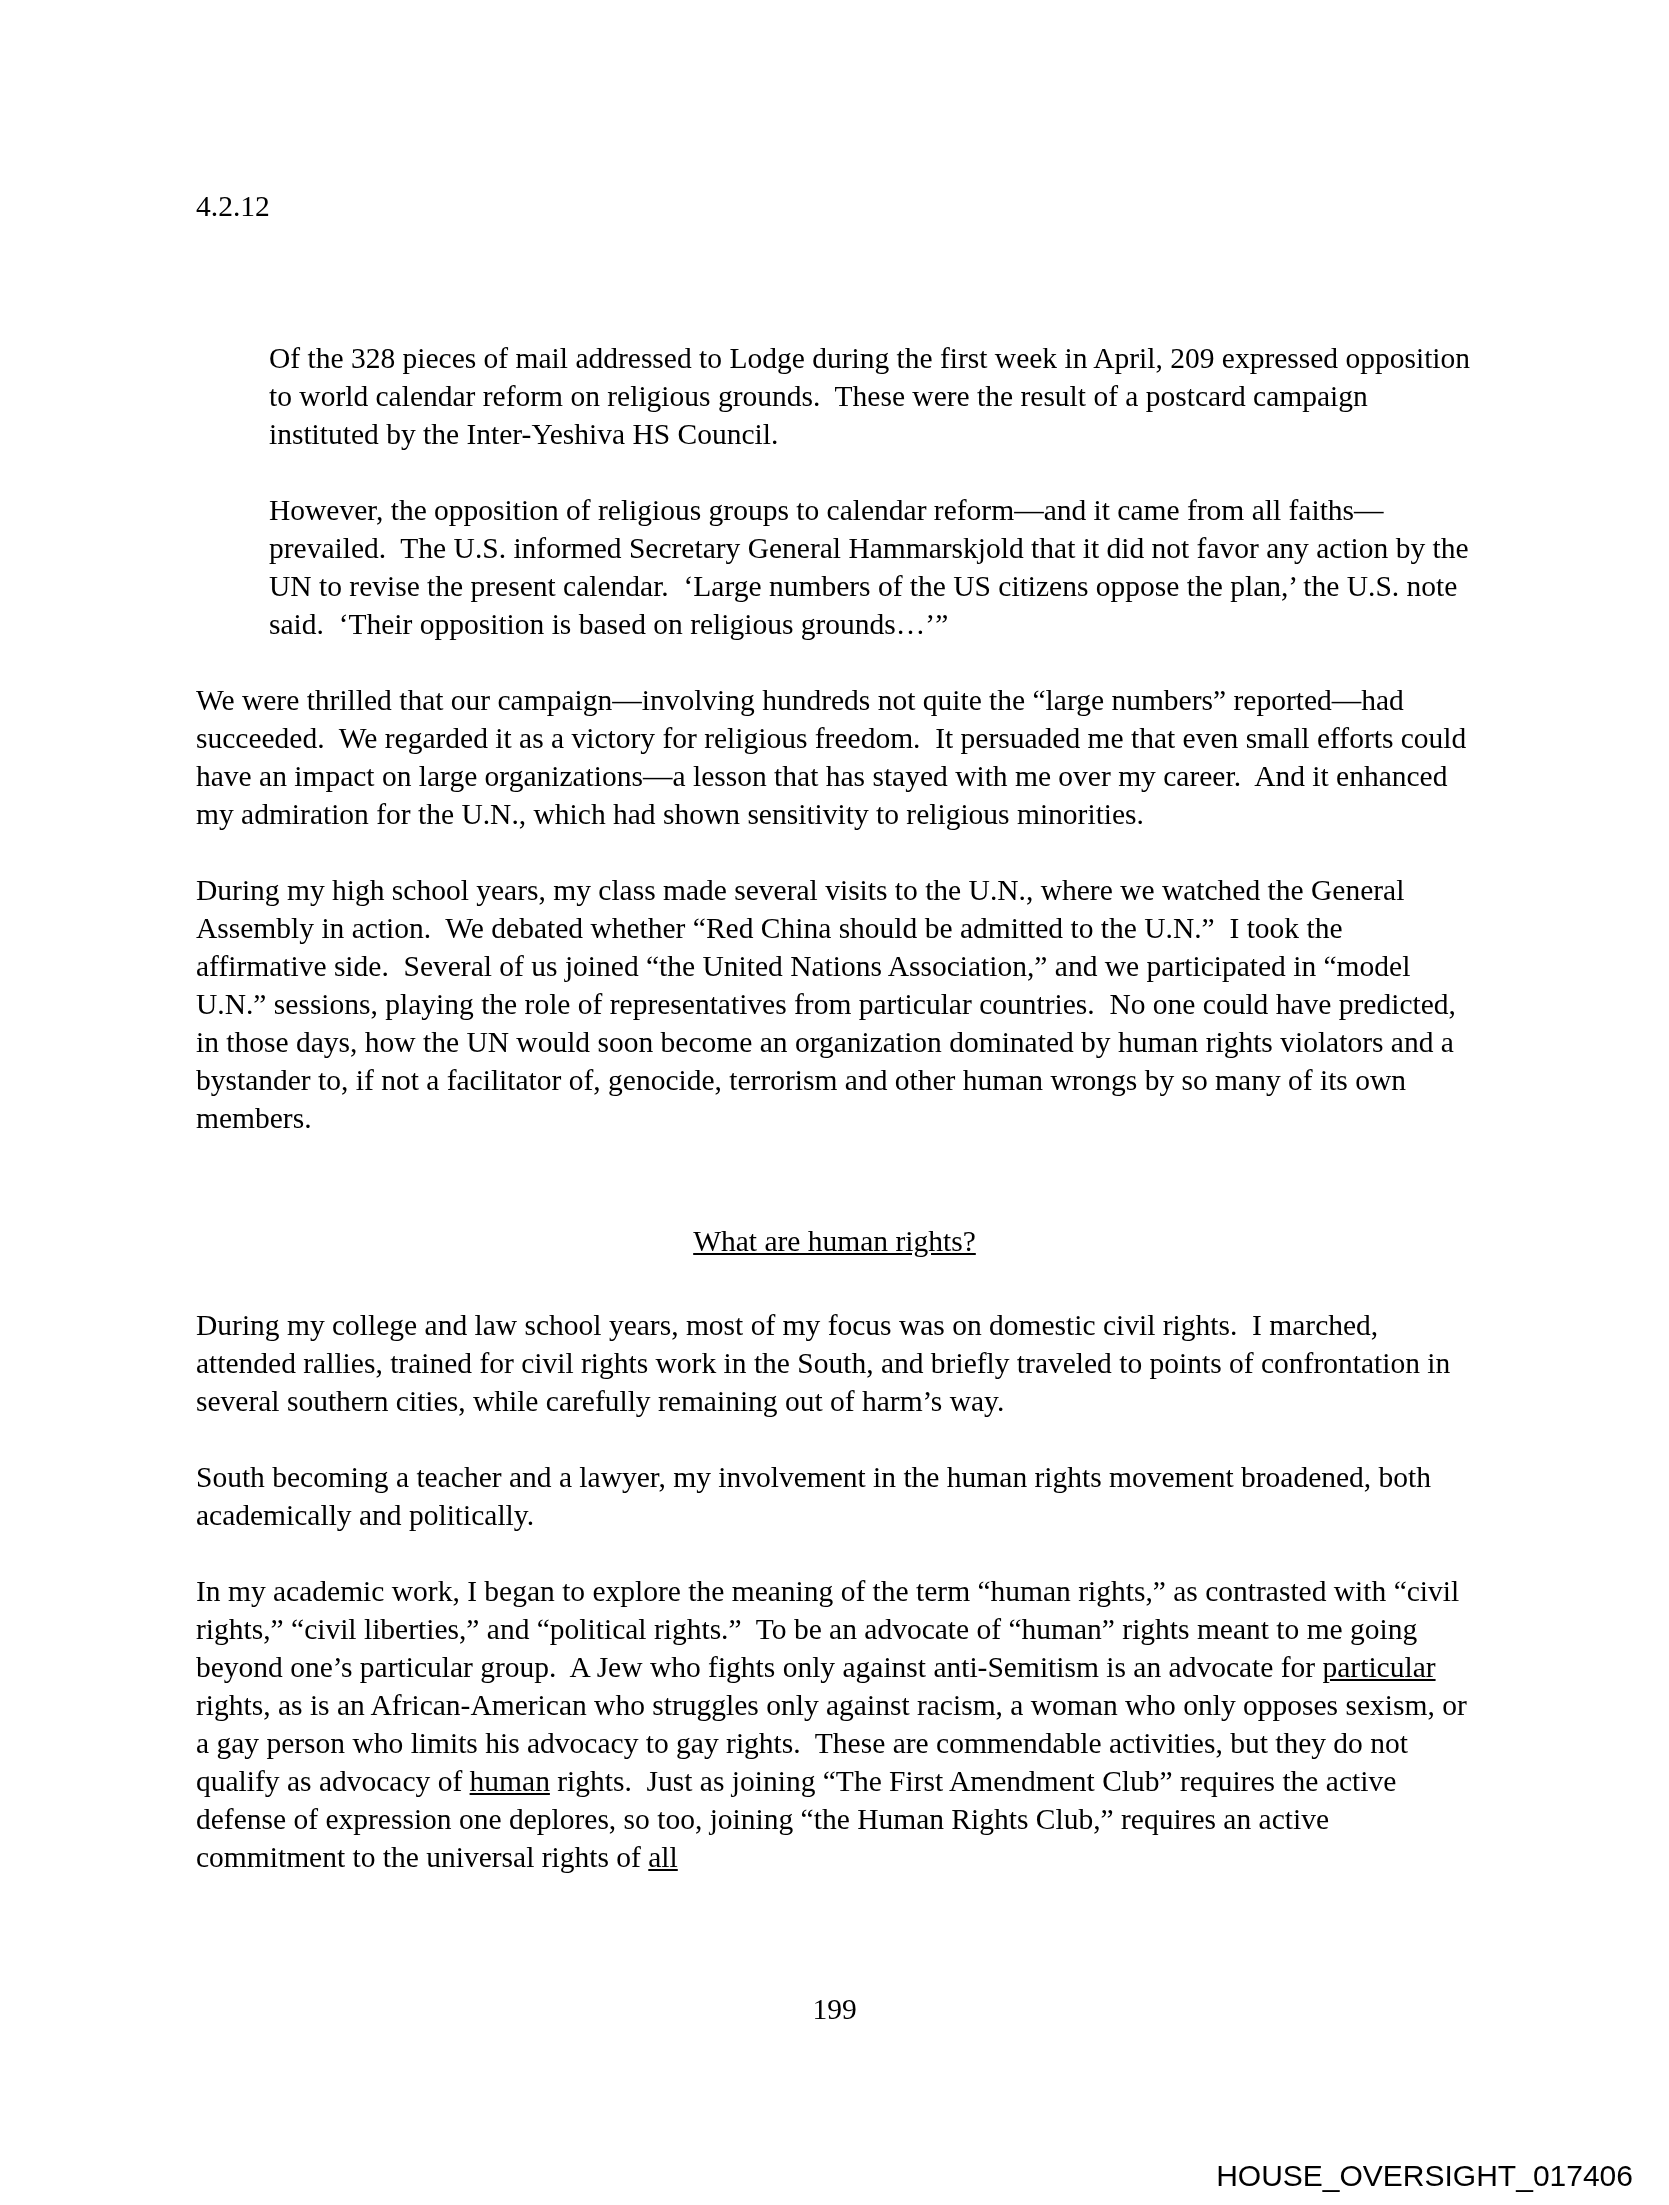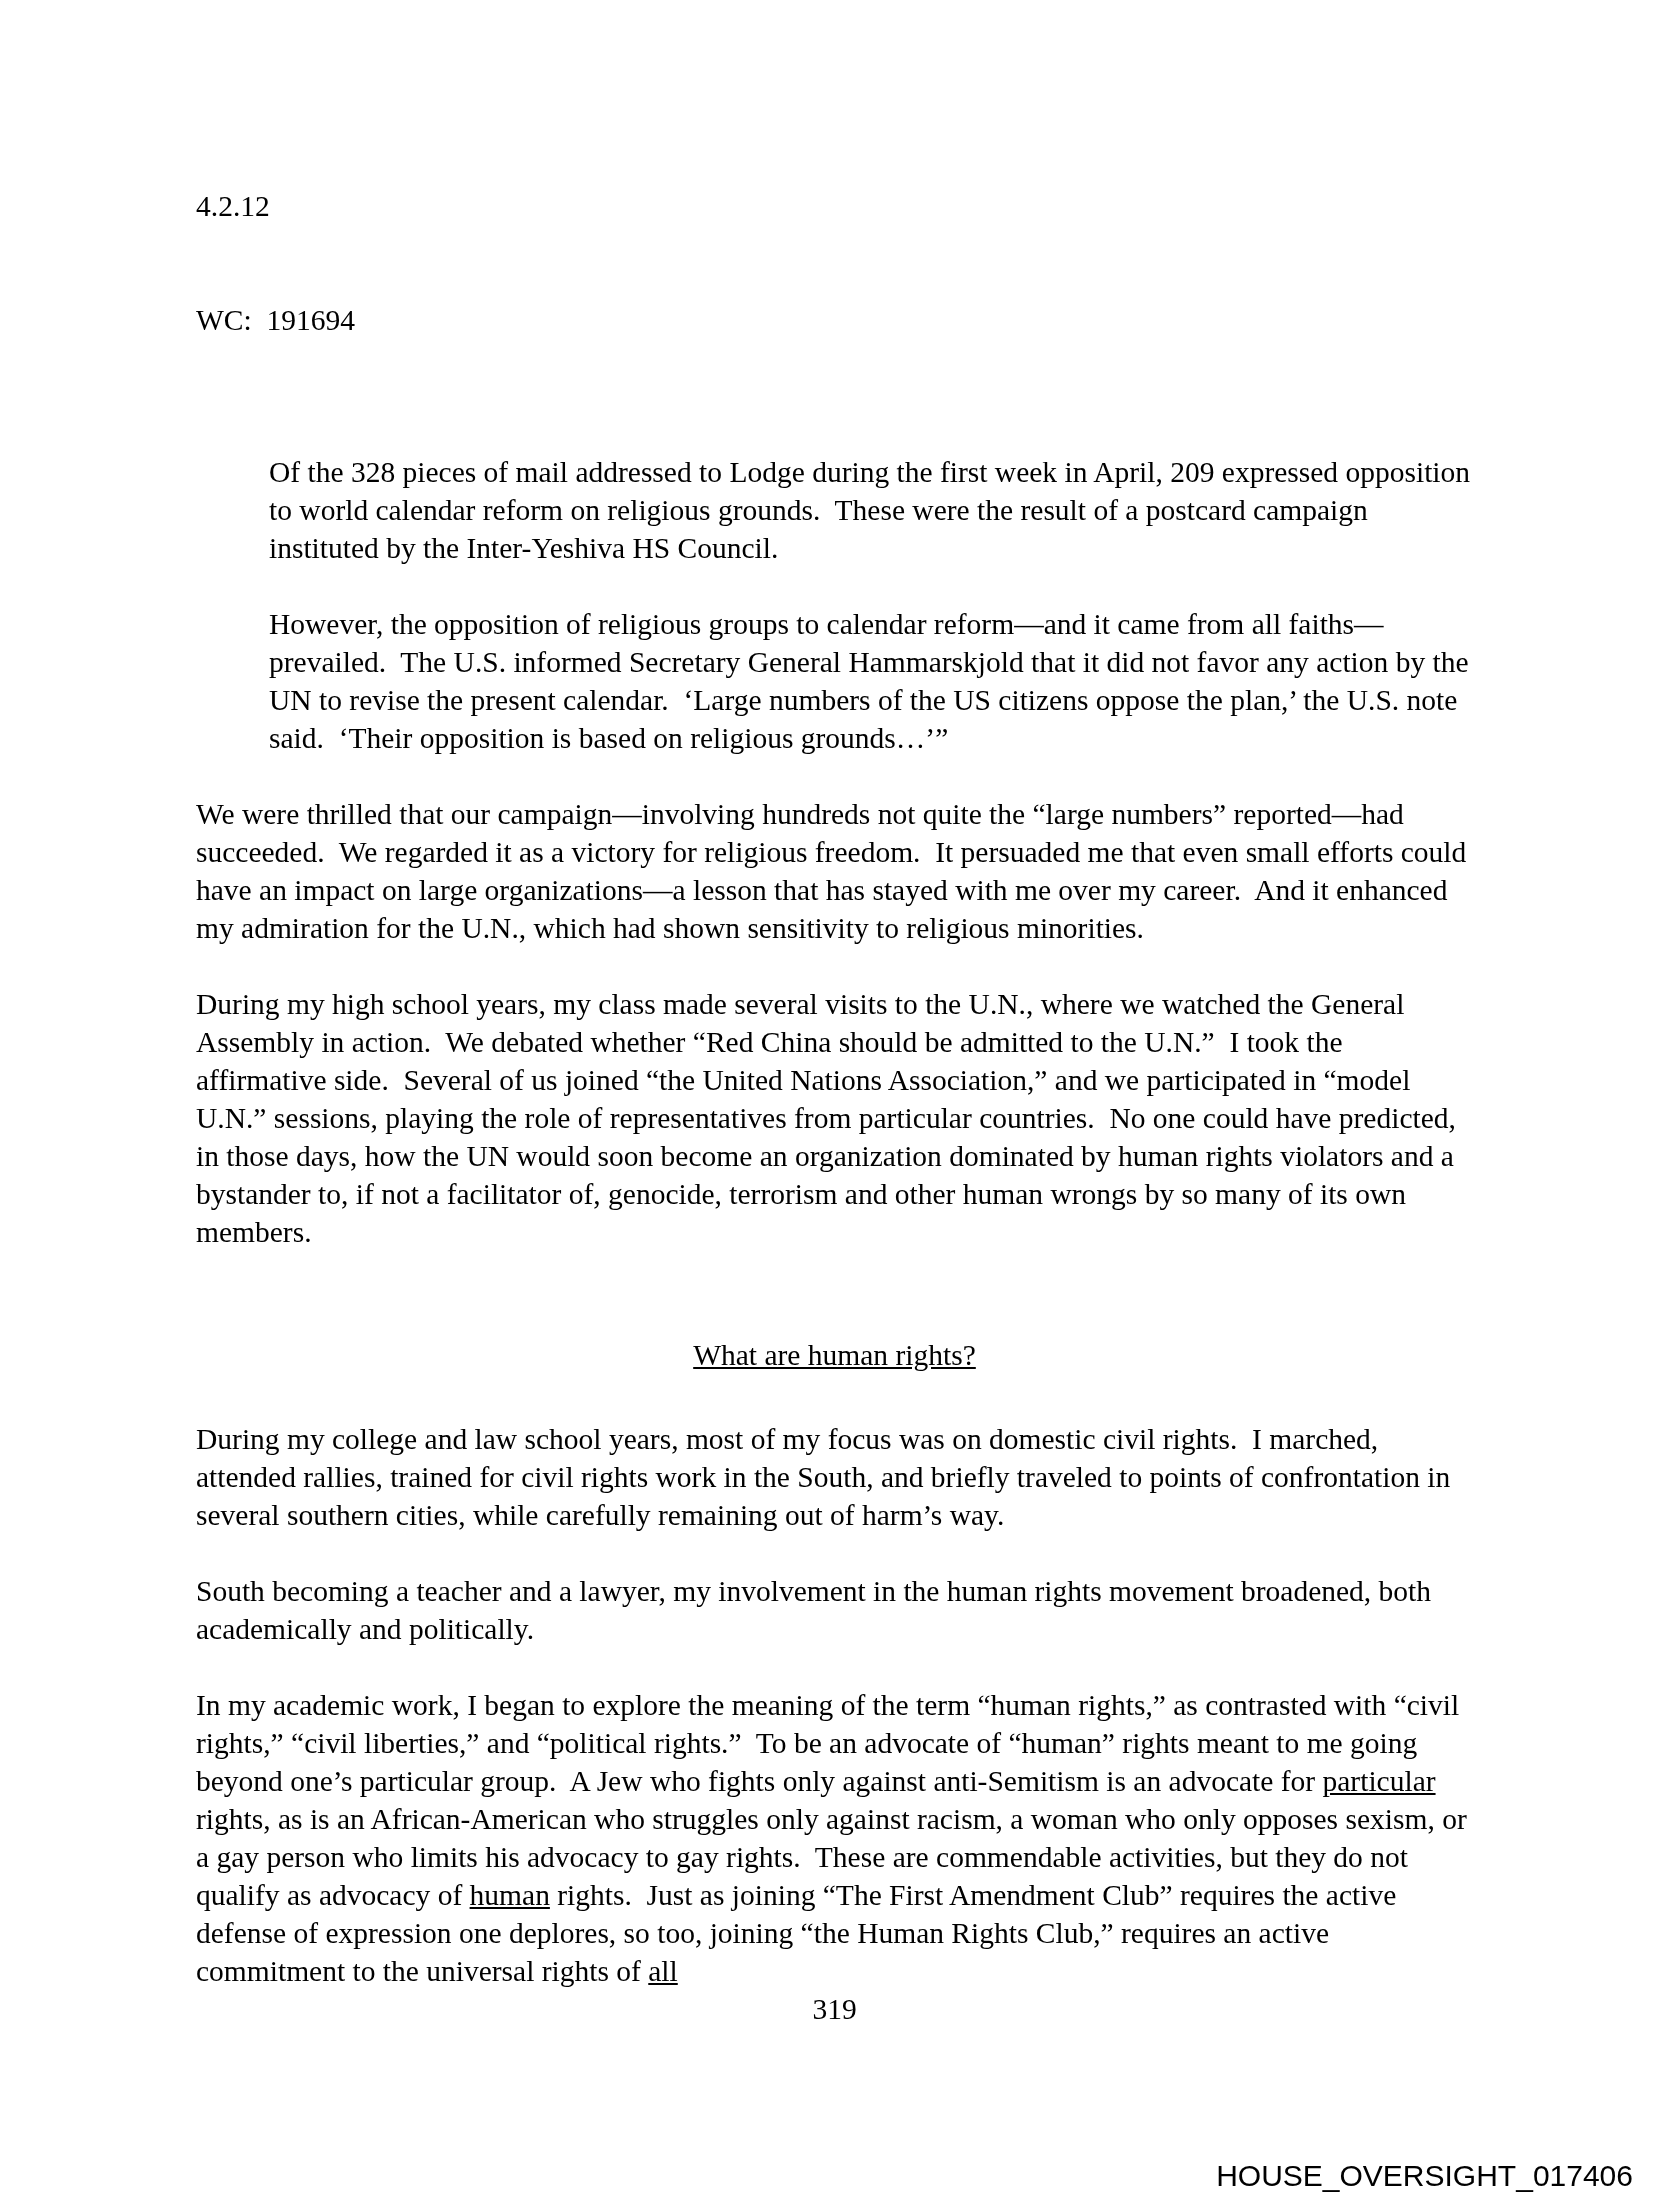"WC: 191694" span.hline { html: <span>WC: 191694</span> -> none }
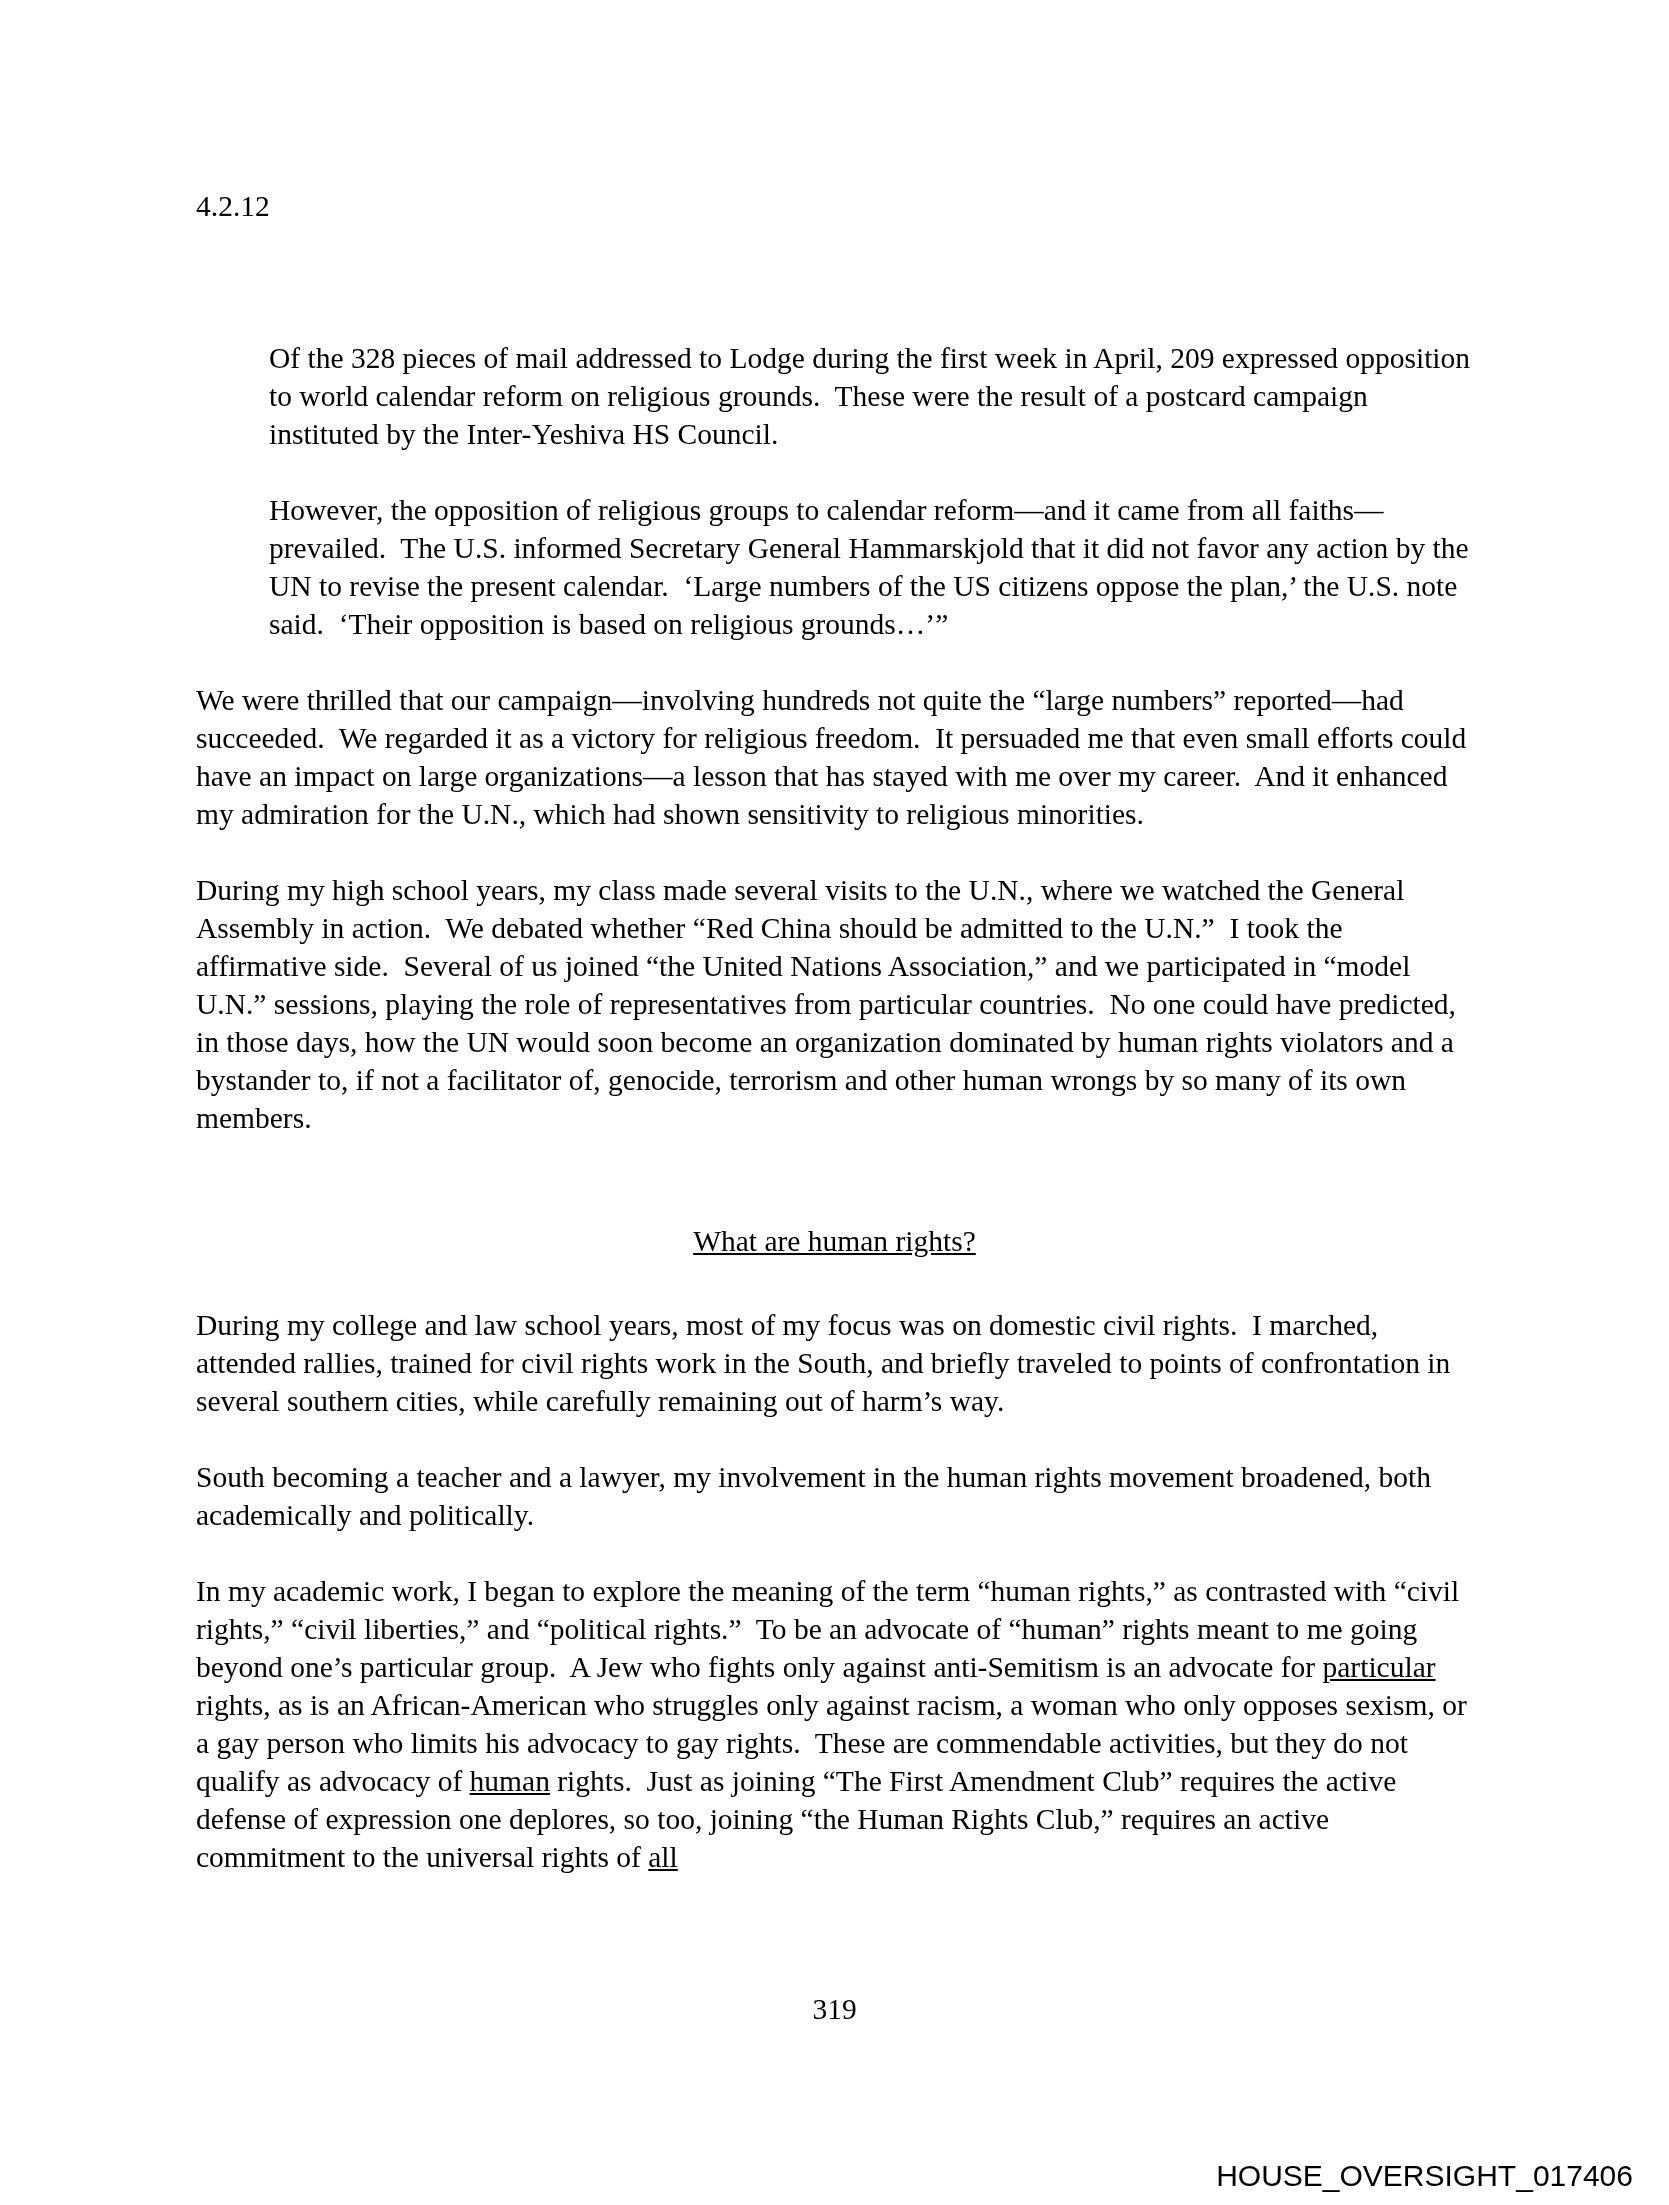"319" div.page-number { text: 319 -> 199 }
